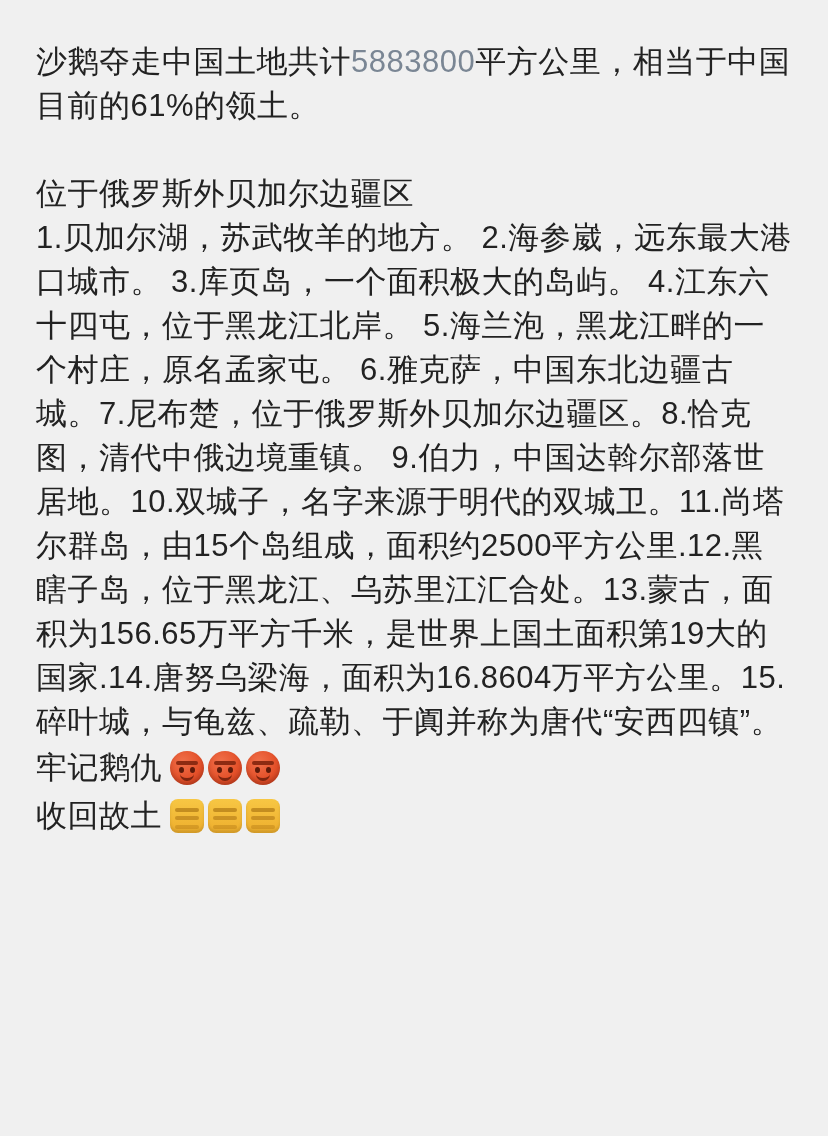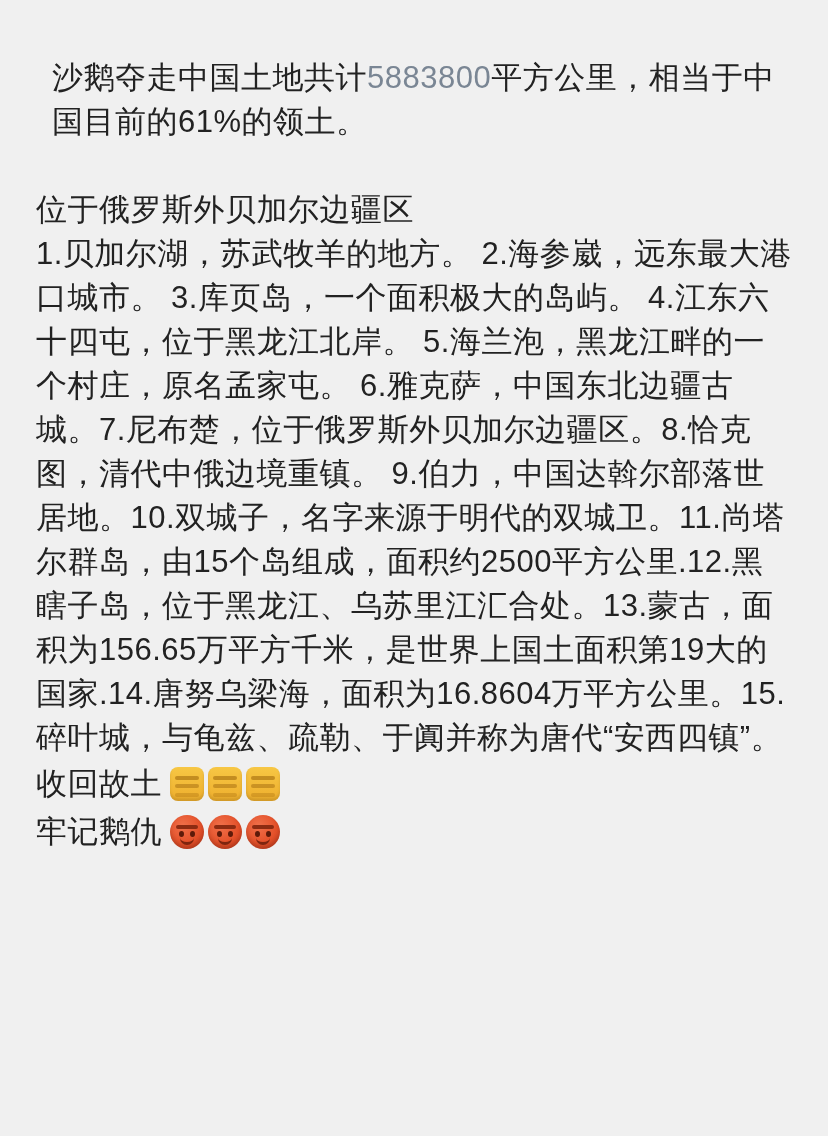"沙鹅夺走中国土地共计5883800平方公里，相当于中国目前的61%的领土。" .para { margin: 16px -> 0 }
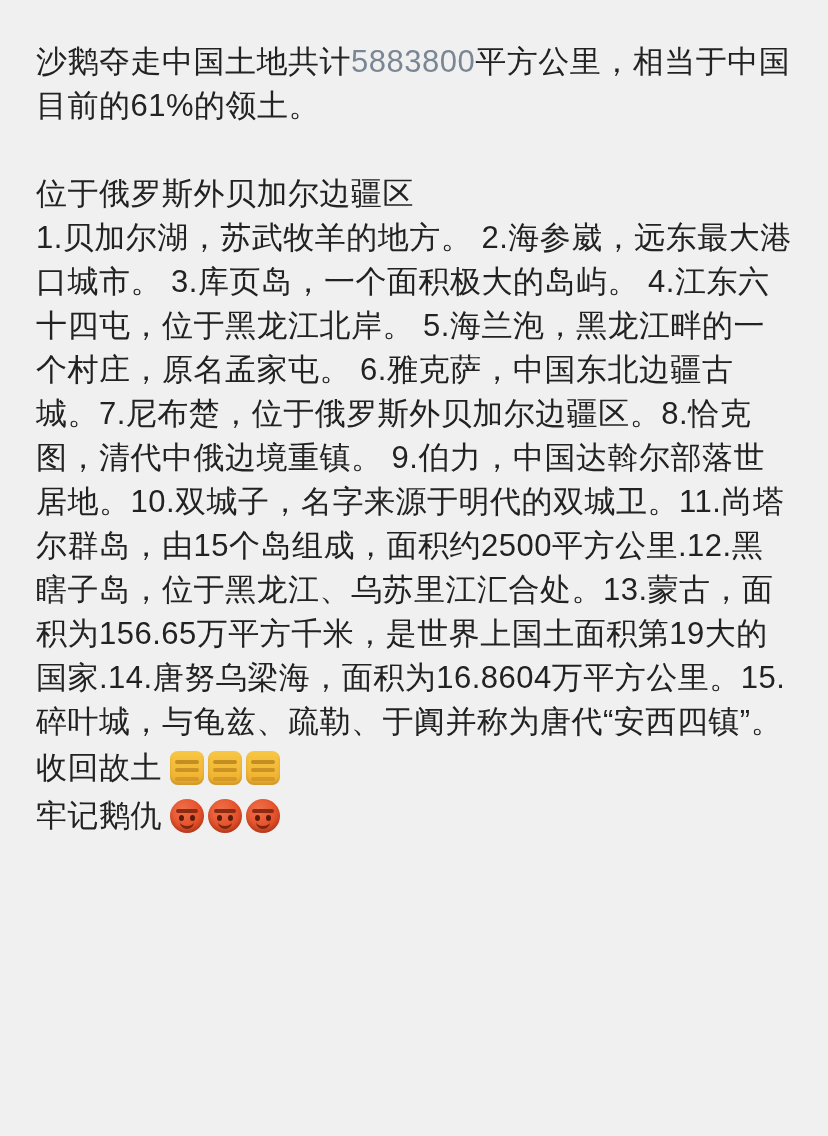"收回故土" div.emoji-line { order: before "牢记鹅仇" -> after "牢记鹅仇" }
